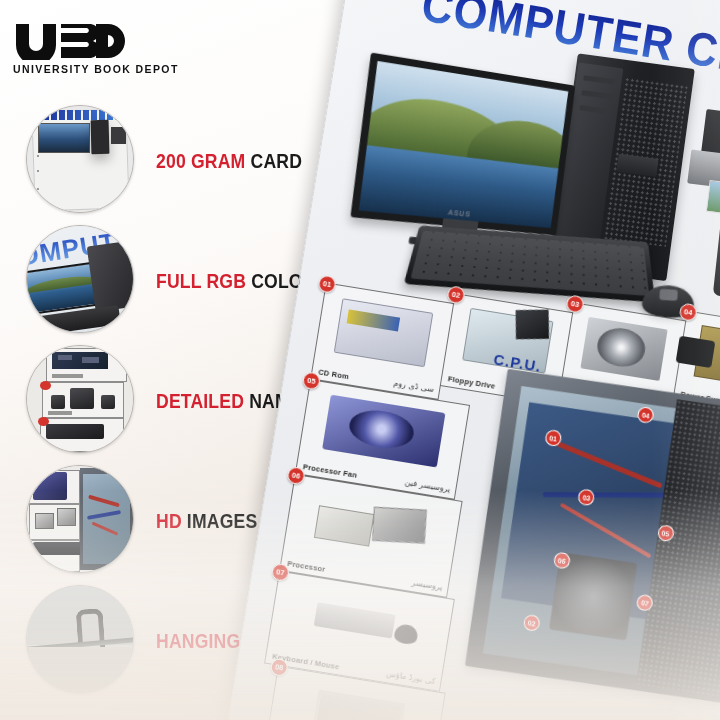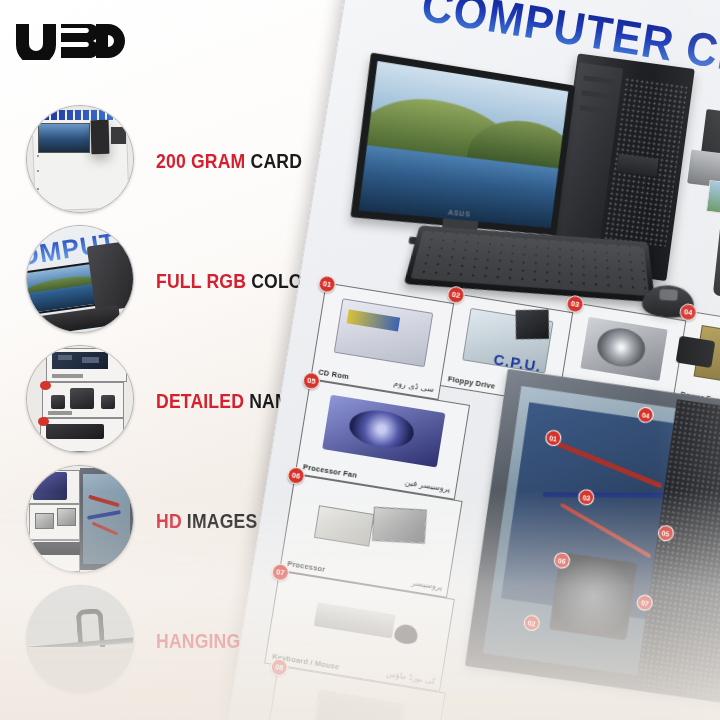"UNIVERSITY BOOK DEPOT" div.logo-sub { html: none -> <div>UNIVERSITY BOOK DEPOT</div> }
